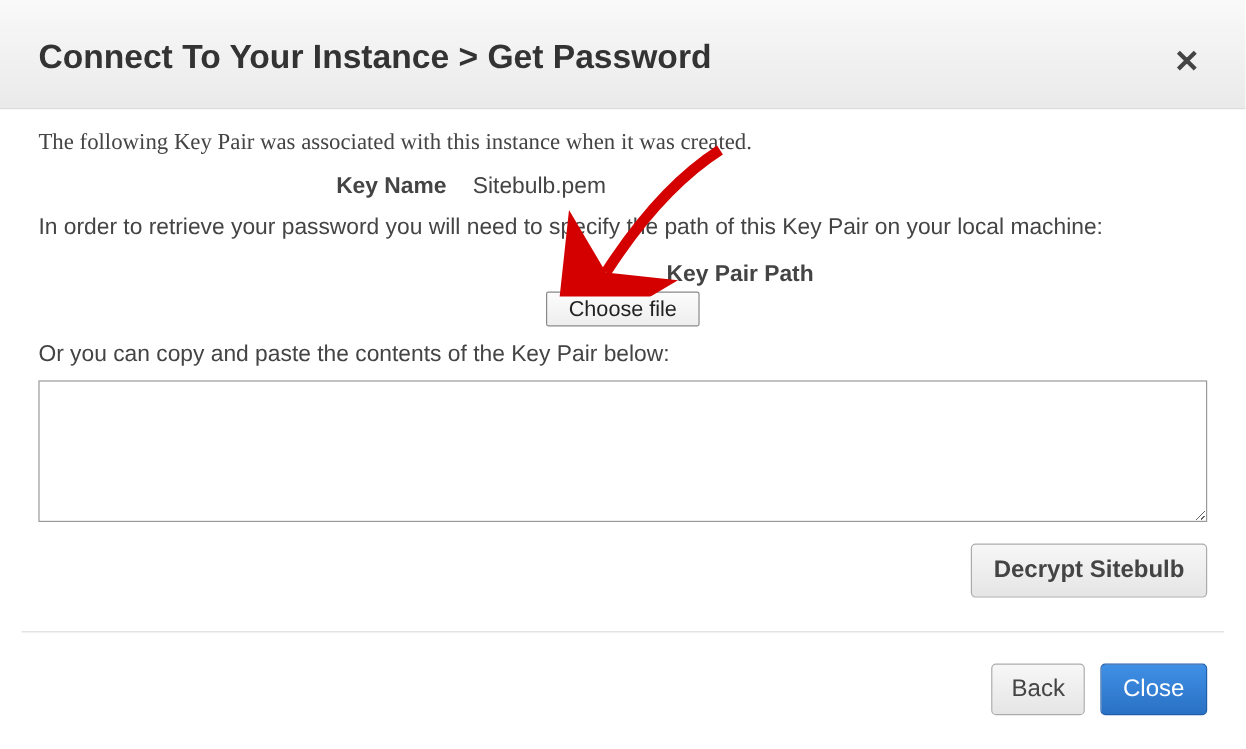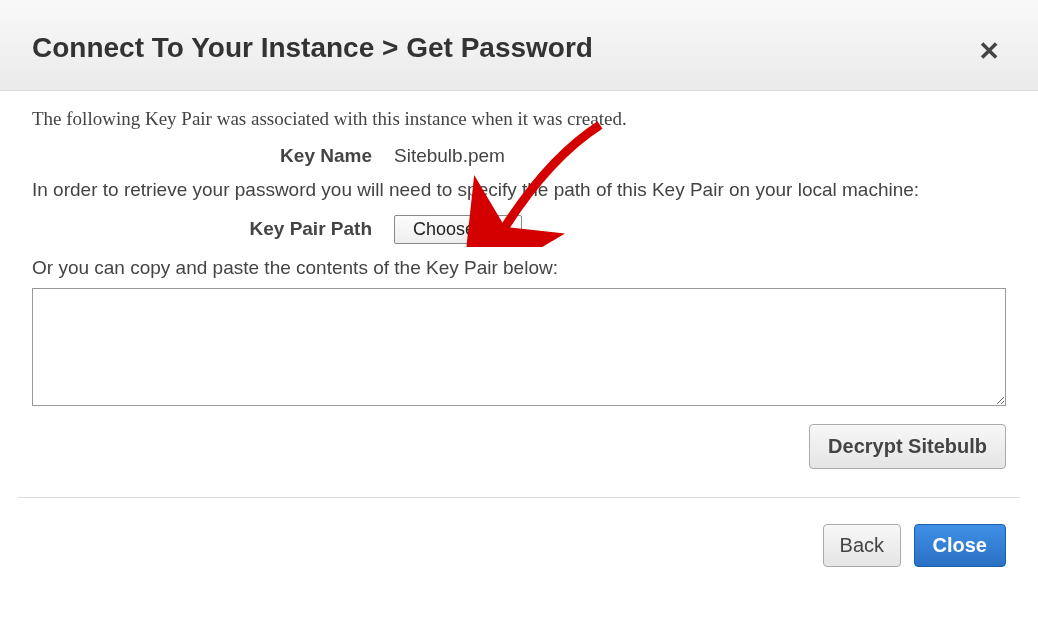"Key Pair Path" .file-row { flex-direction: none -> column }
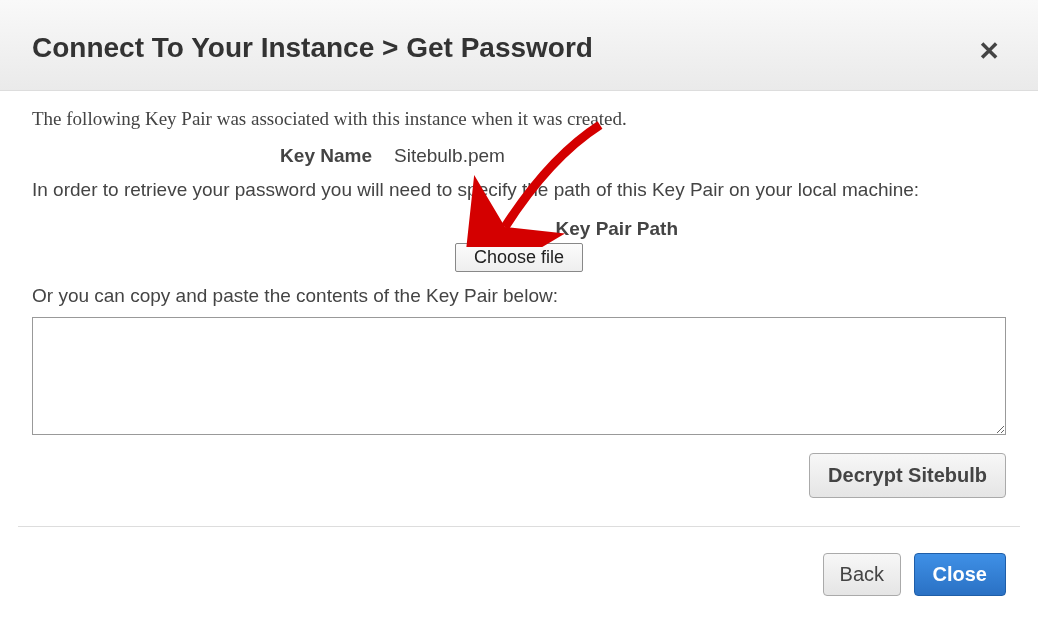"Close" .close-btn { font-weight: bold -> normal }
